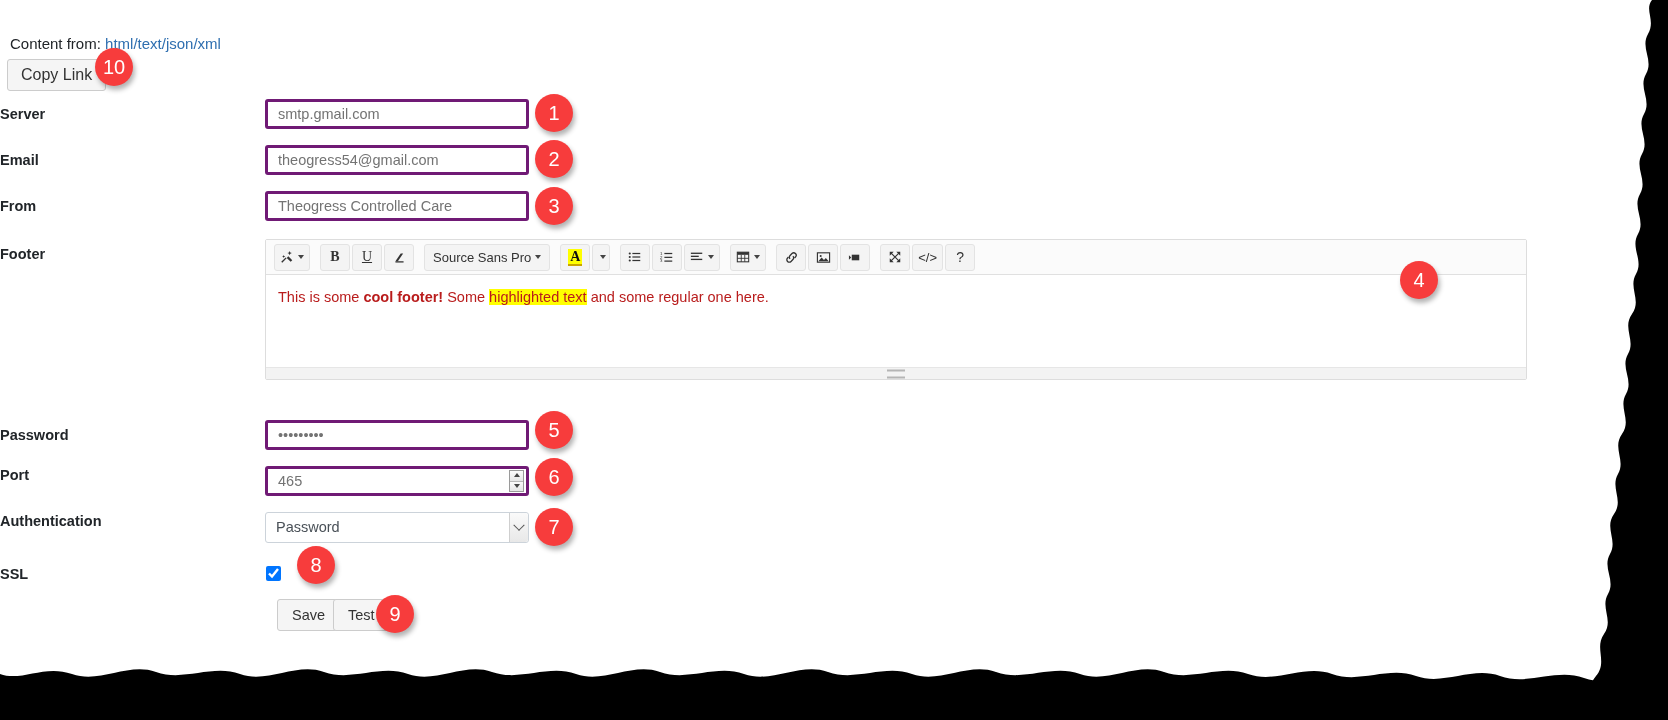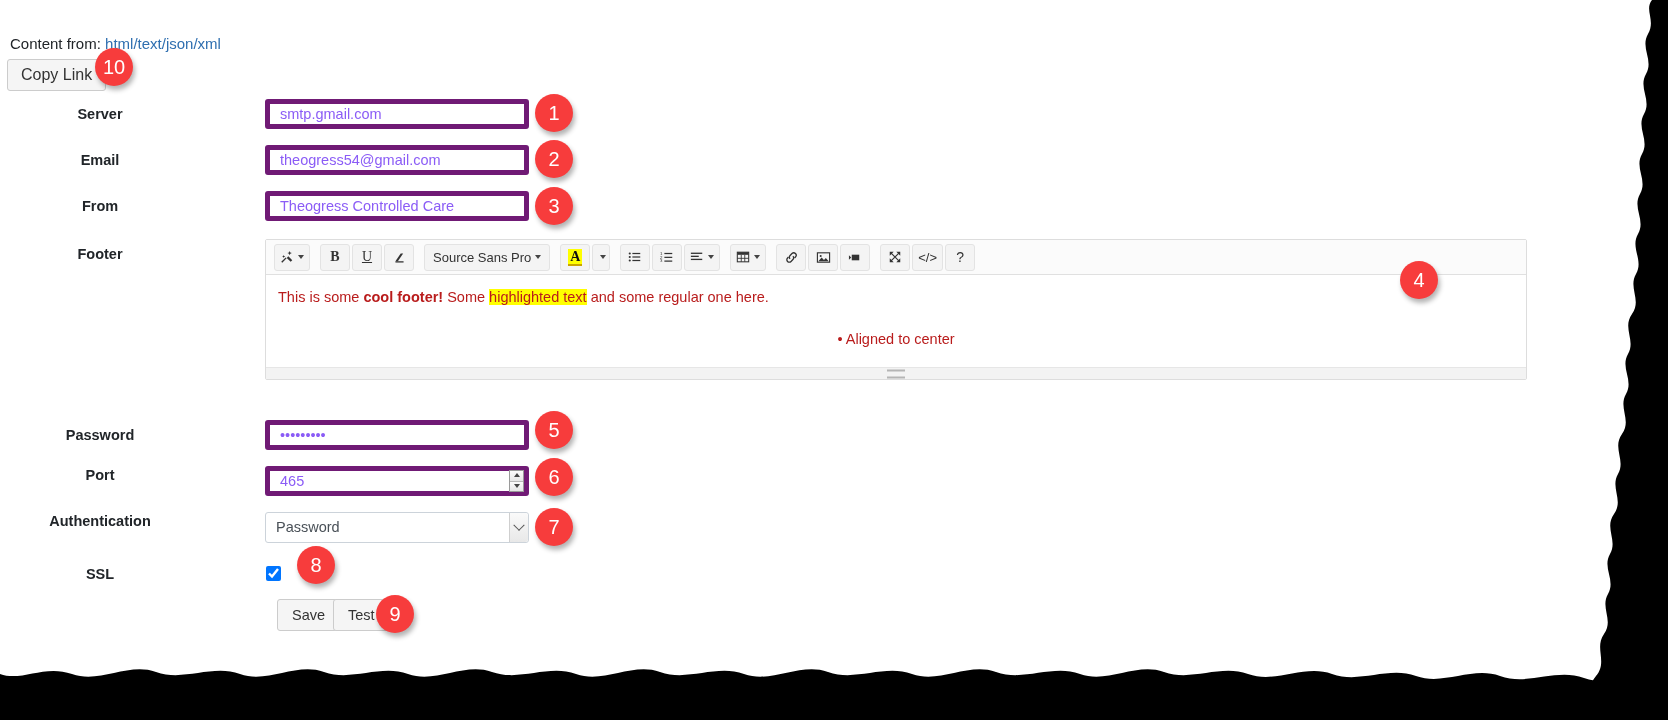"Server" .f-label { text-align: center -> left }
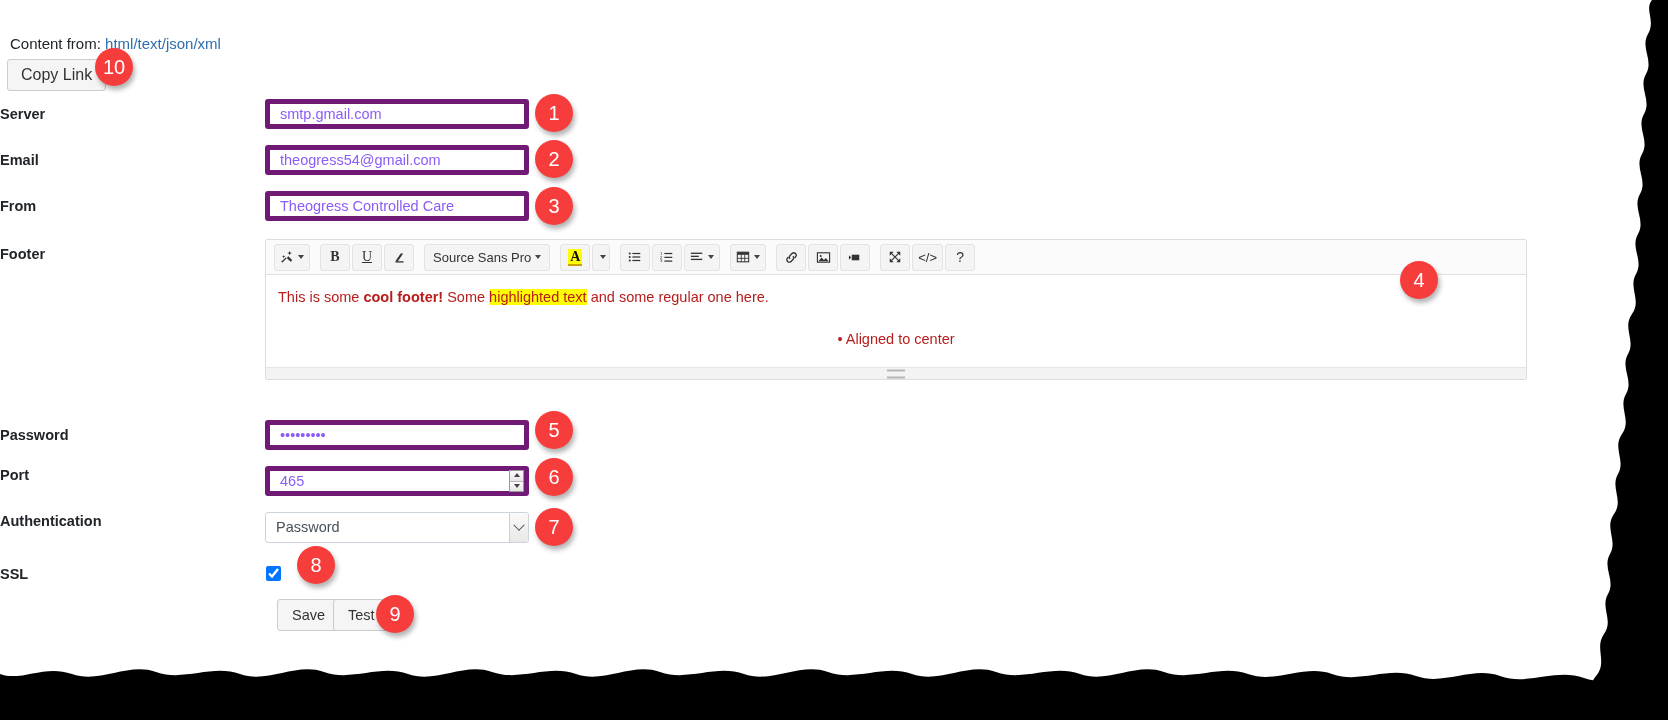"smtp.gmail.com" .f-input { border: 5px solid #701a75 -> 3px solid #701a75; color: #8b5cf6 -> #737373 }
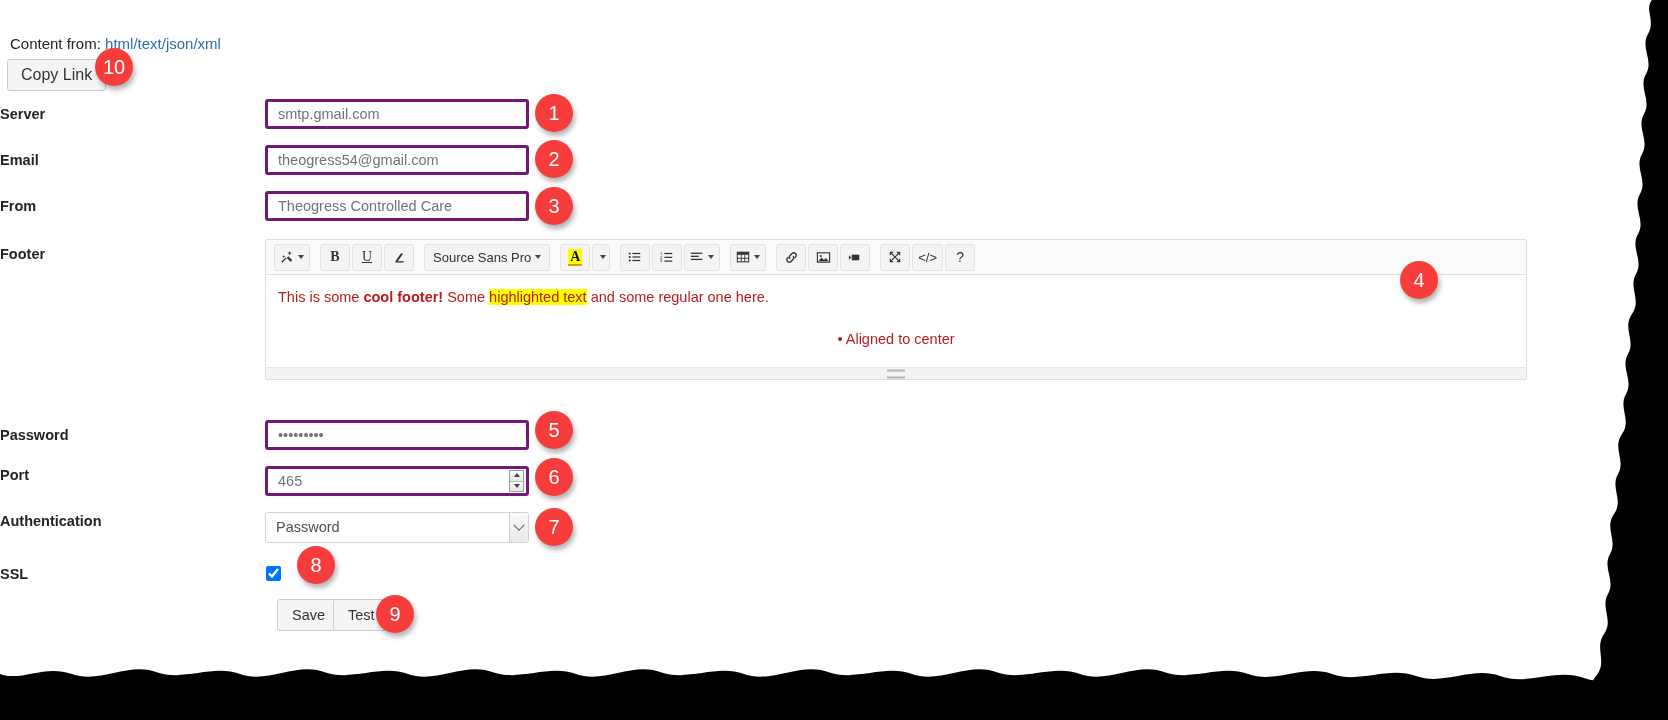"Aligned to center" ul.center-list { html: <ul> <li>Aligned to center</li> </ul> -> none }
